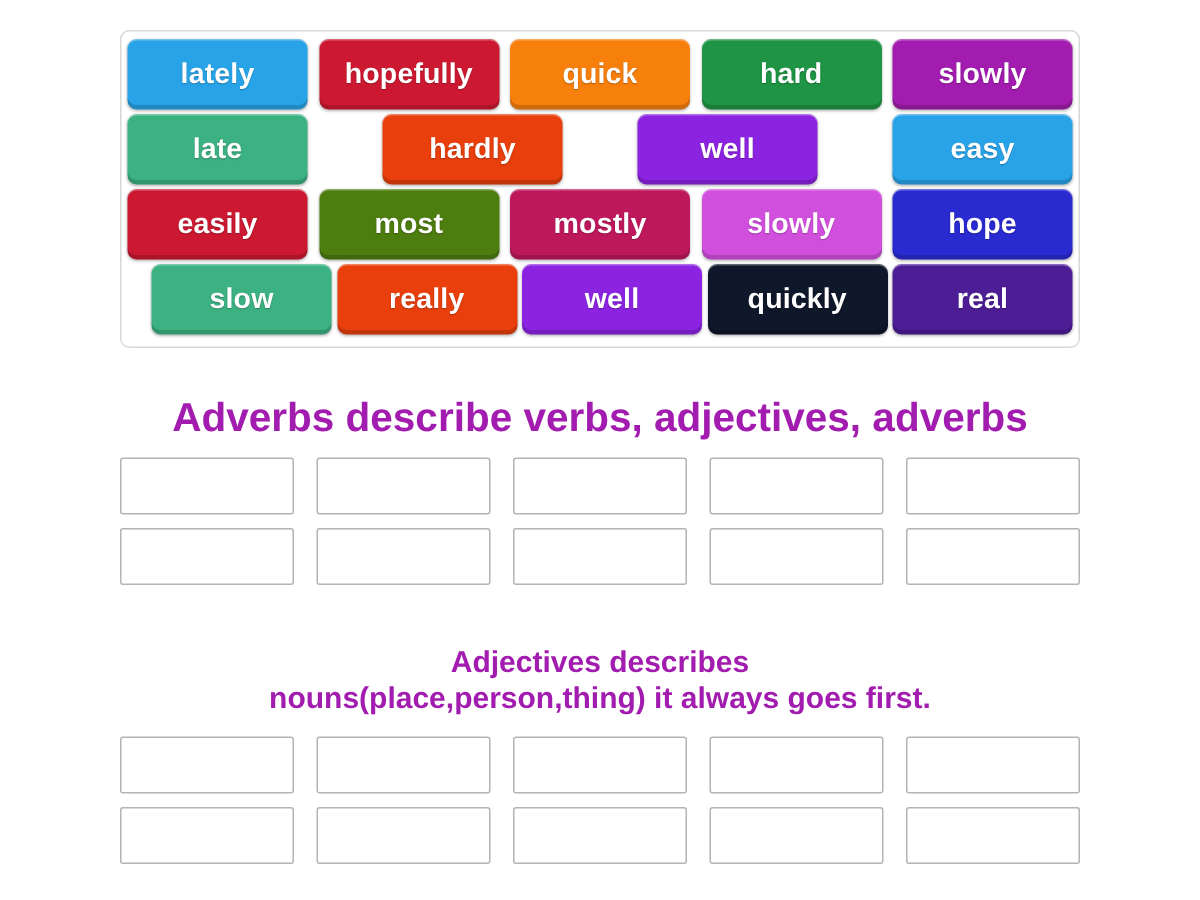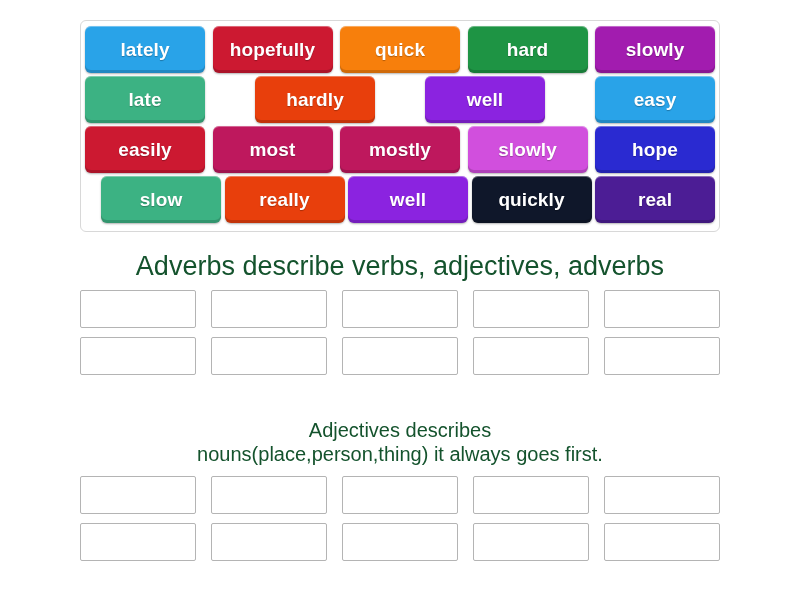"most" div.tile { background: #be185d -> #4d7c0f }
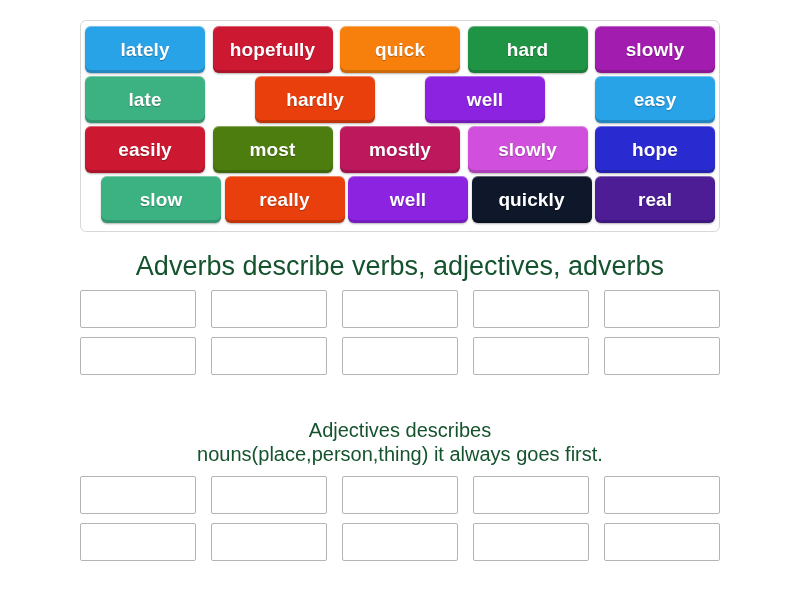"Adverbs describe verbs, adjectives," .group-title { color: #14532d -> #a21caf; font-weight: normal -> bold; margin: 0 -> 12px }
